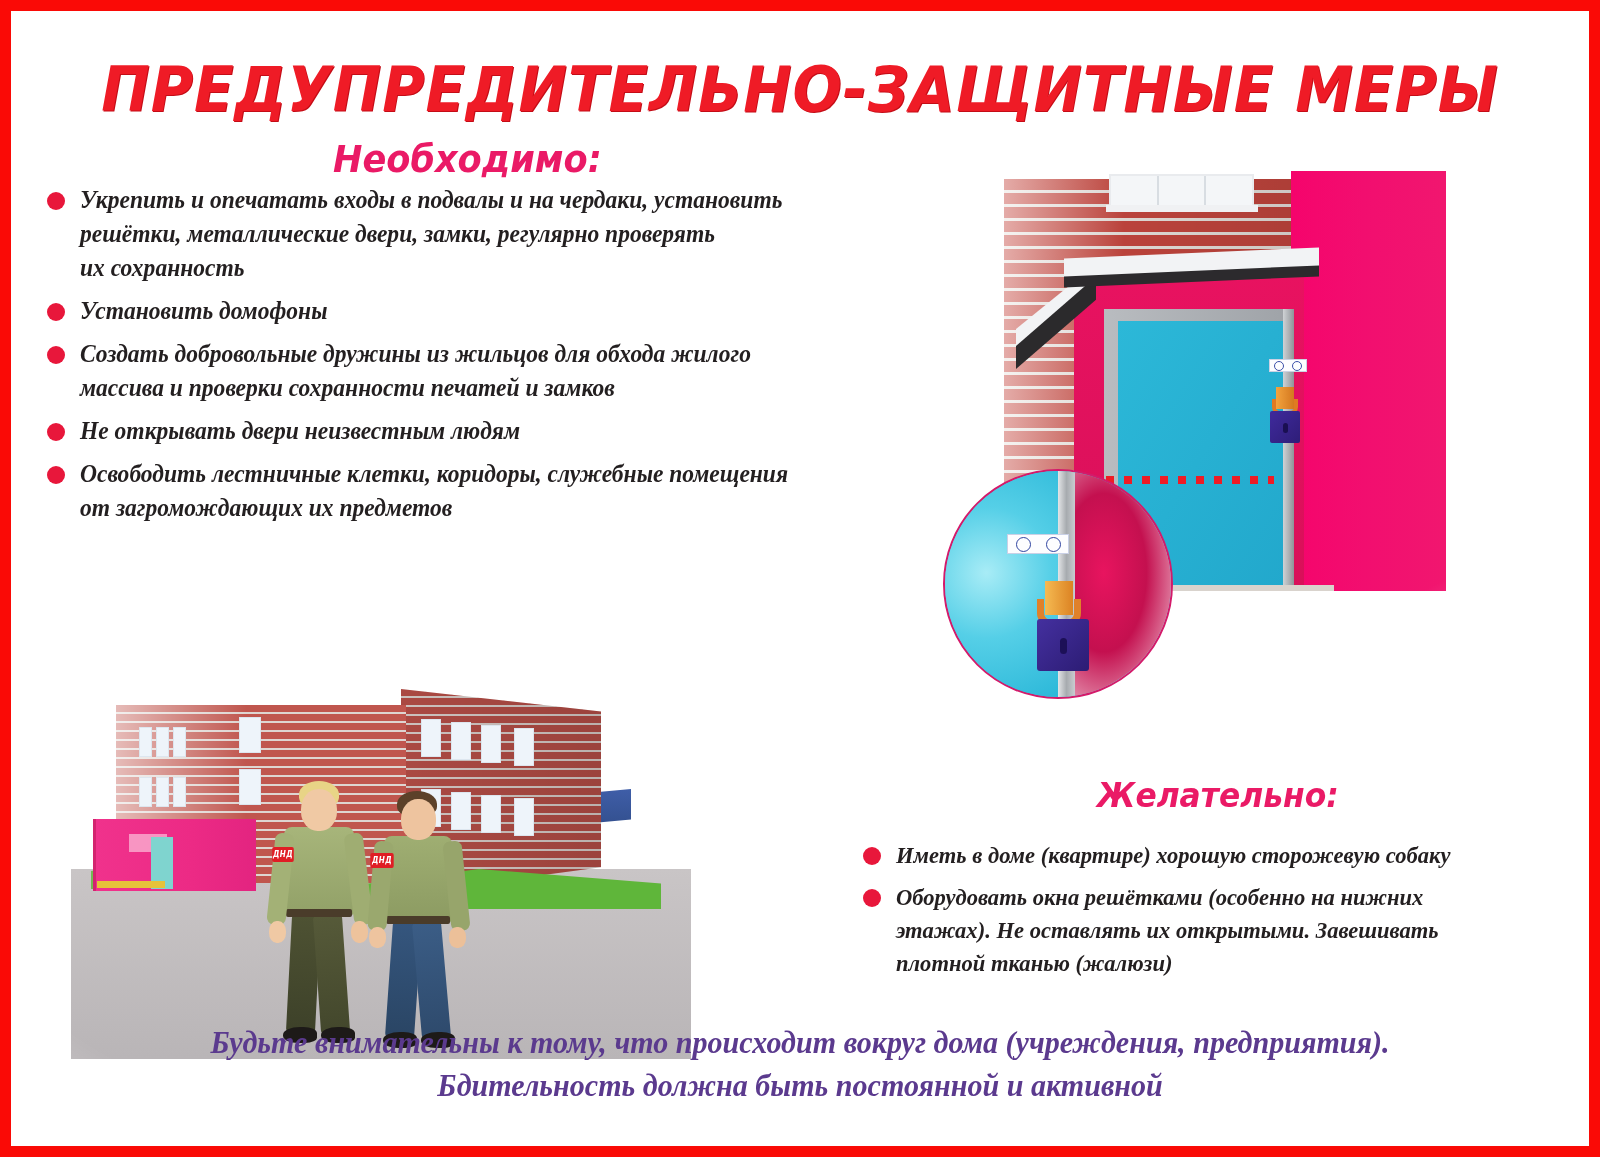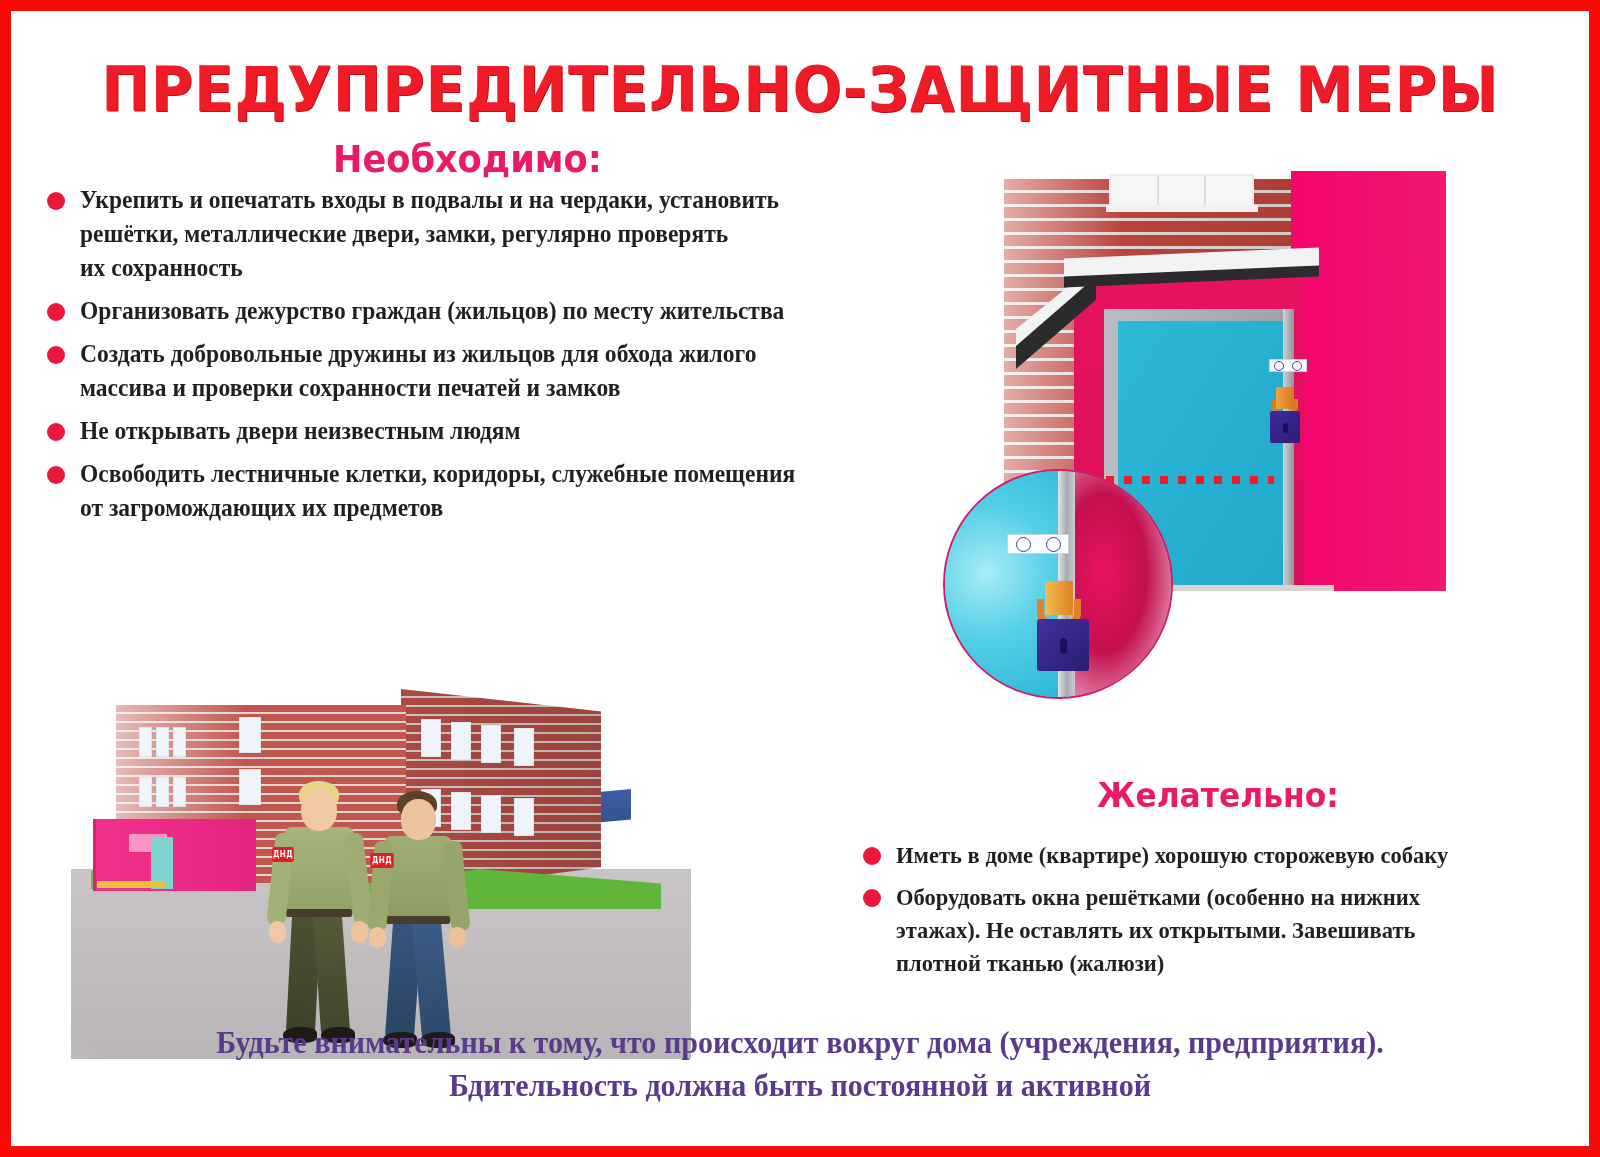"ПРЕДУПРЕДИТЕЛЬНО-ЗАЩИТНЫЕ МЕРЫ" .sheet { font-style: none -> italic }
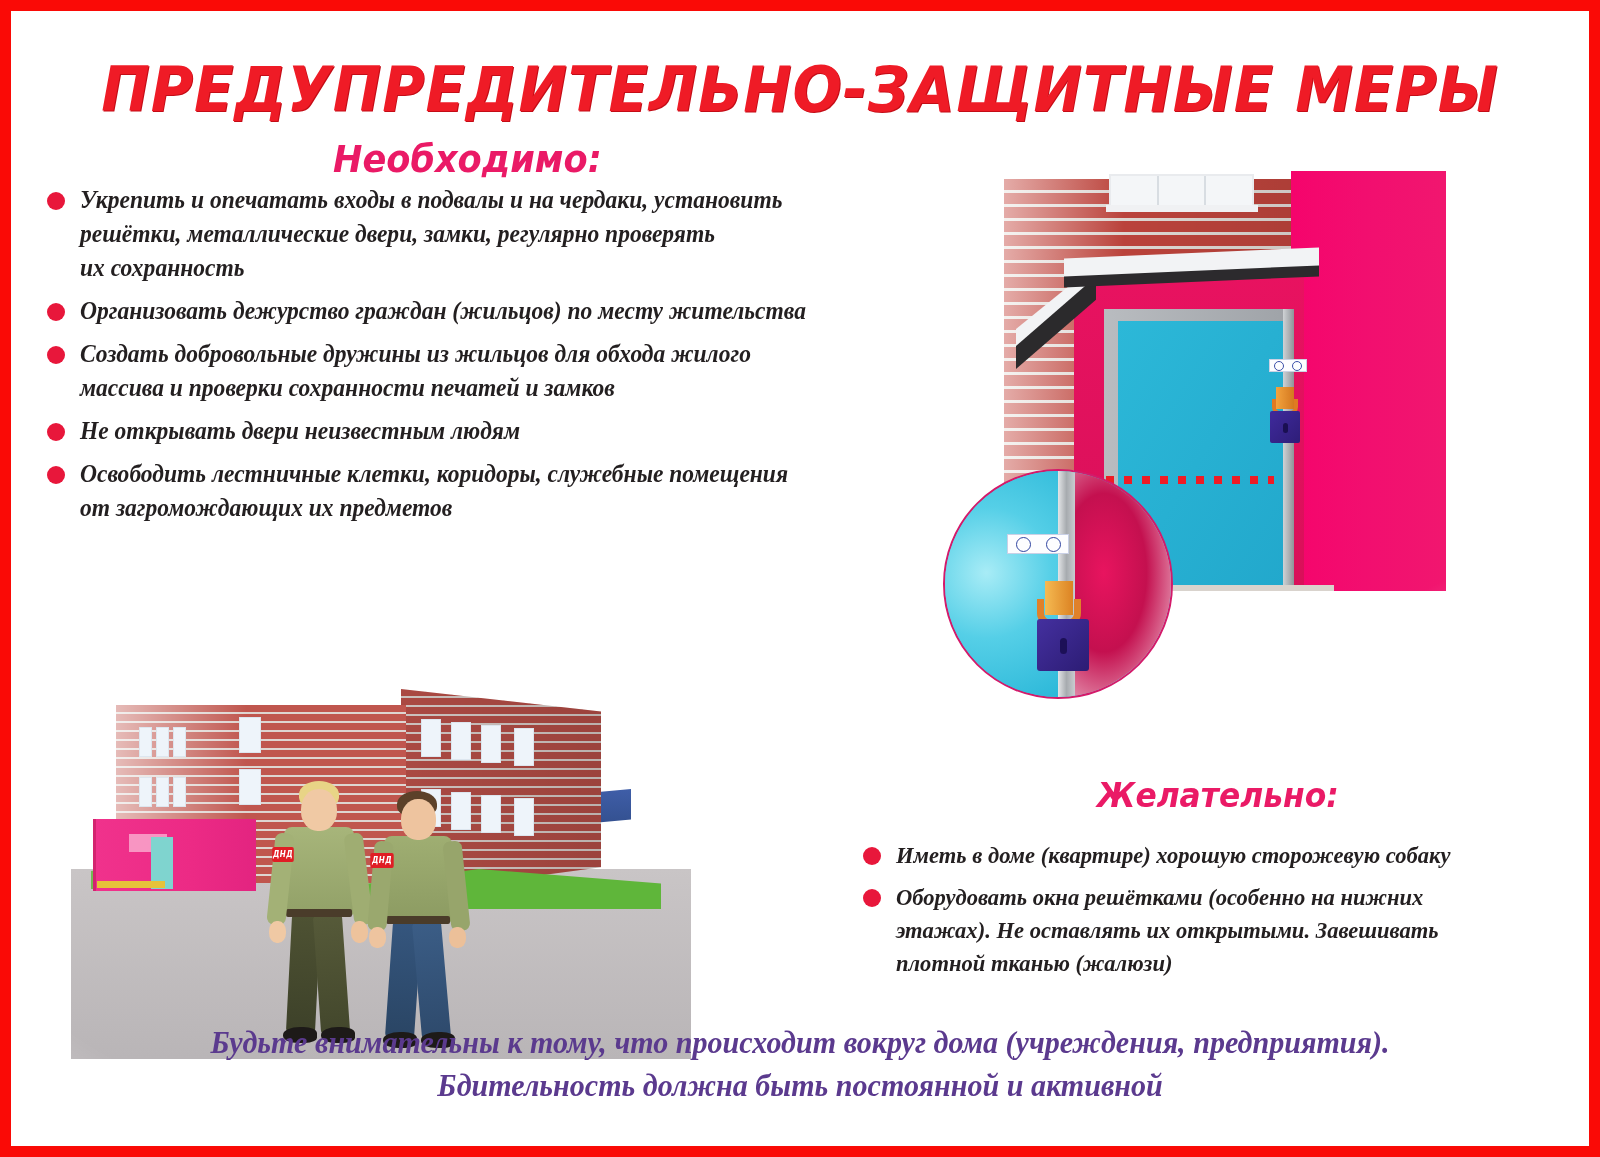"Установить домофоны" div.li { html: none -> <div> <span></span> <span>Установить домофоны</span> </div> }
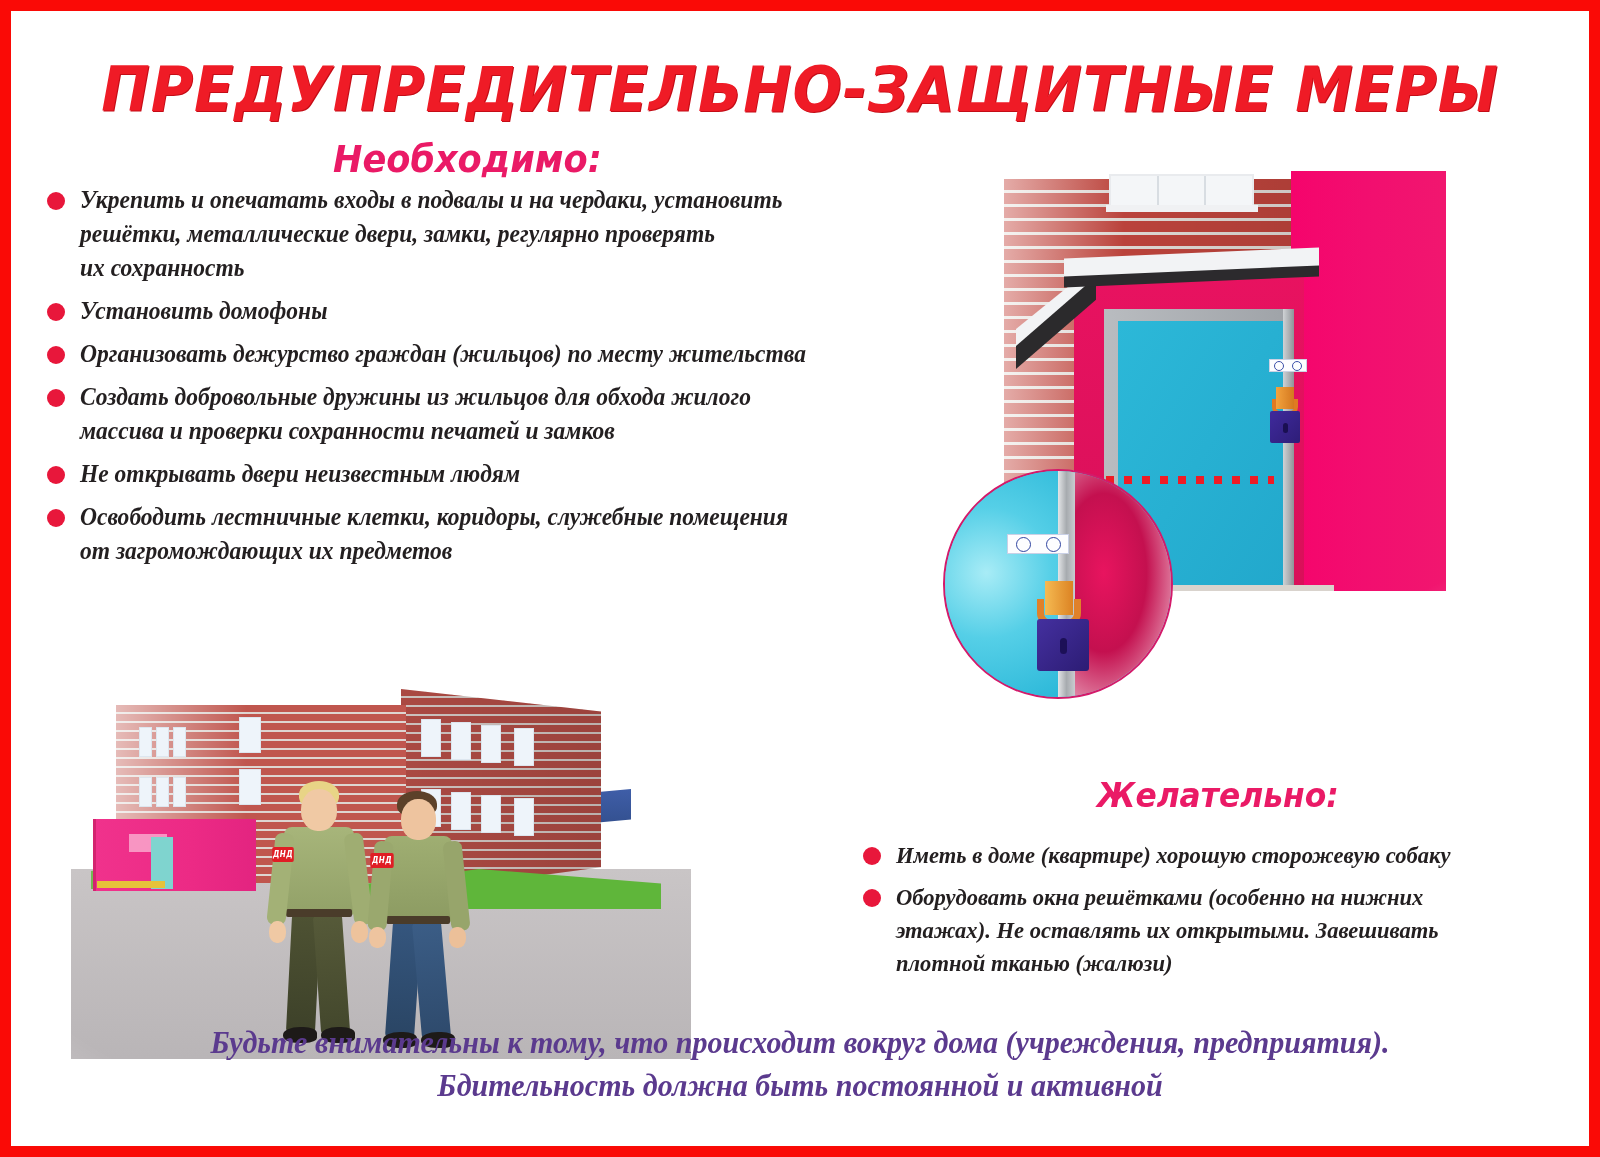"Организовать дежурство граждан (жильцов)" div.li { html: <div> <span></span> <span>Организовать дежурство граждан (жильцов) по месту жительства</span> </div> -> none }
